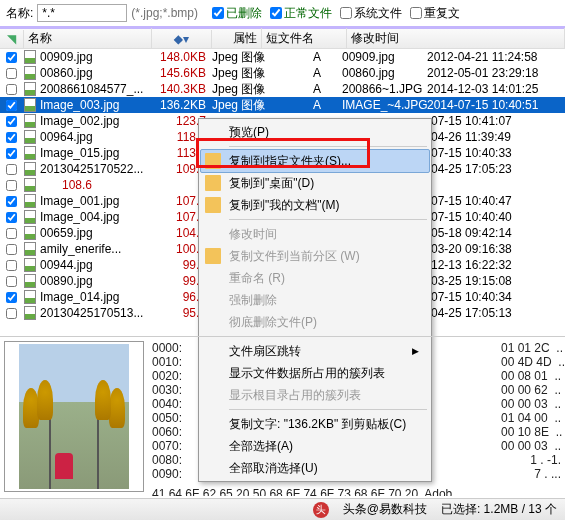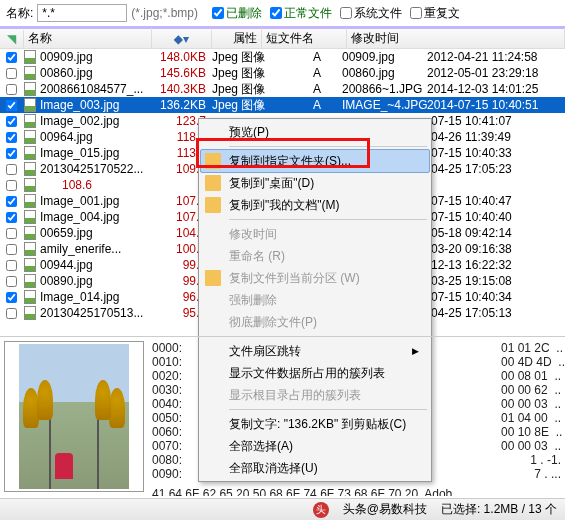"重命名 (R)" div.mi { order: before "复制文件到当前分区 (W)" -> after "复制文件到当前分区 (W)" }
